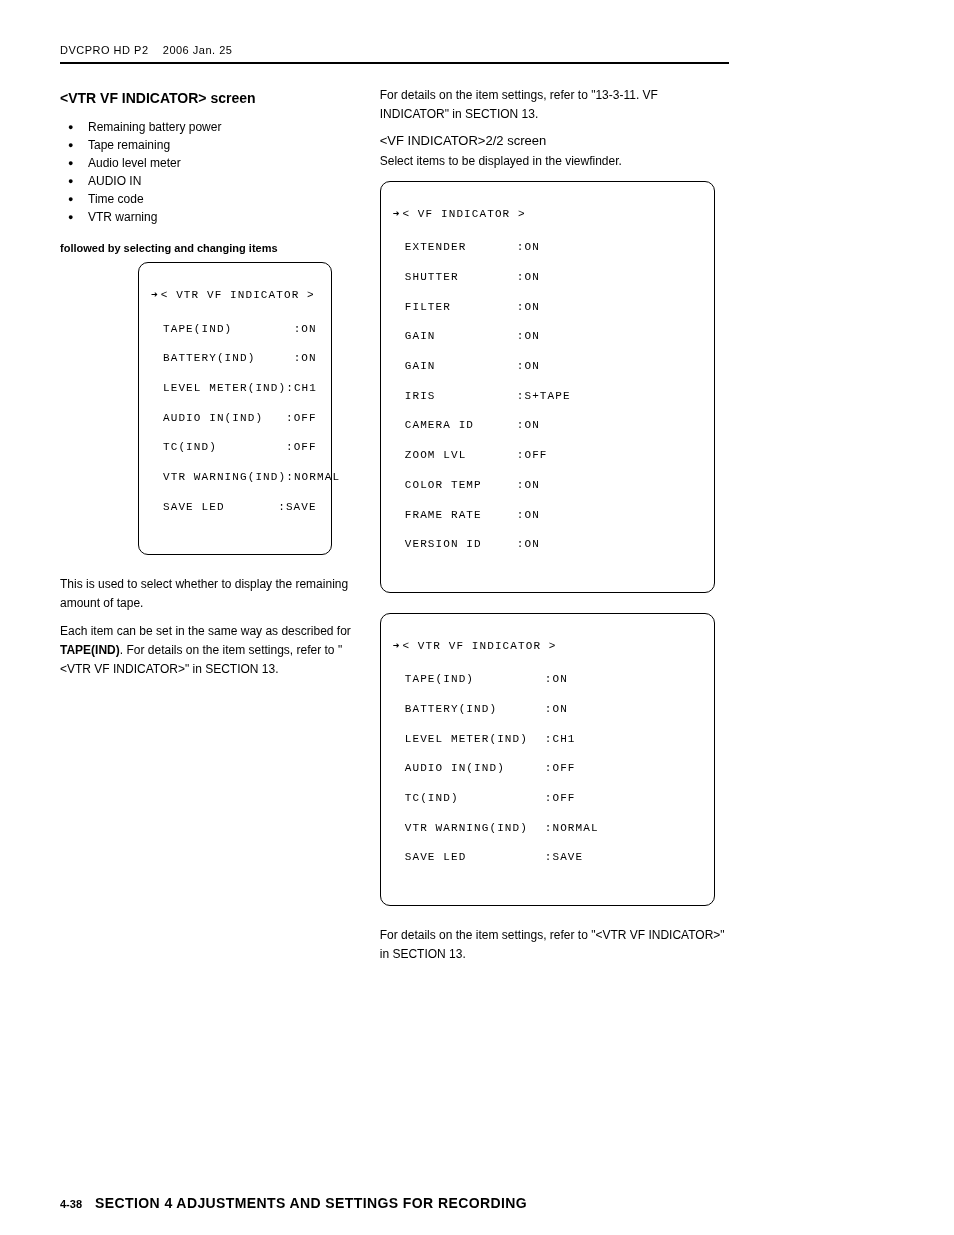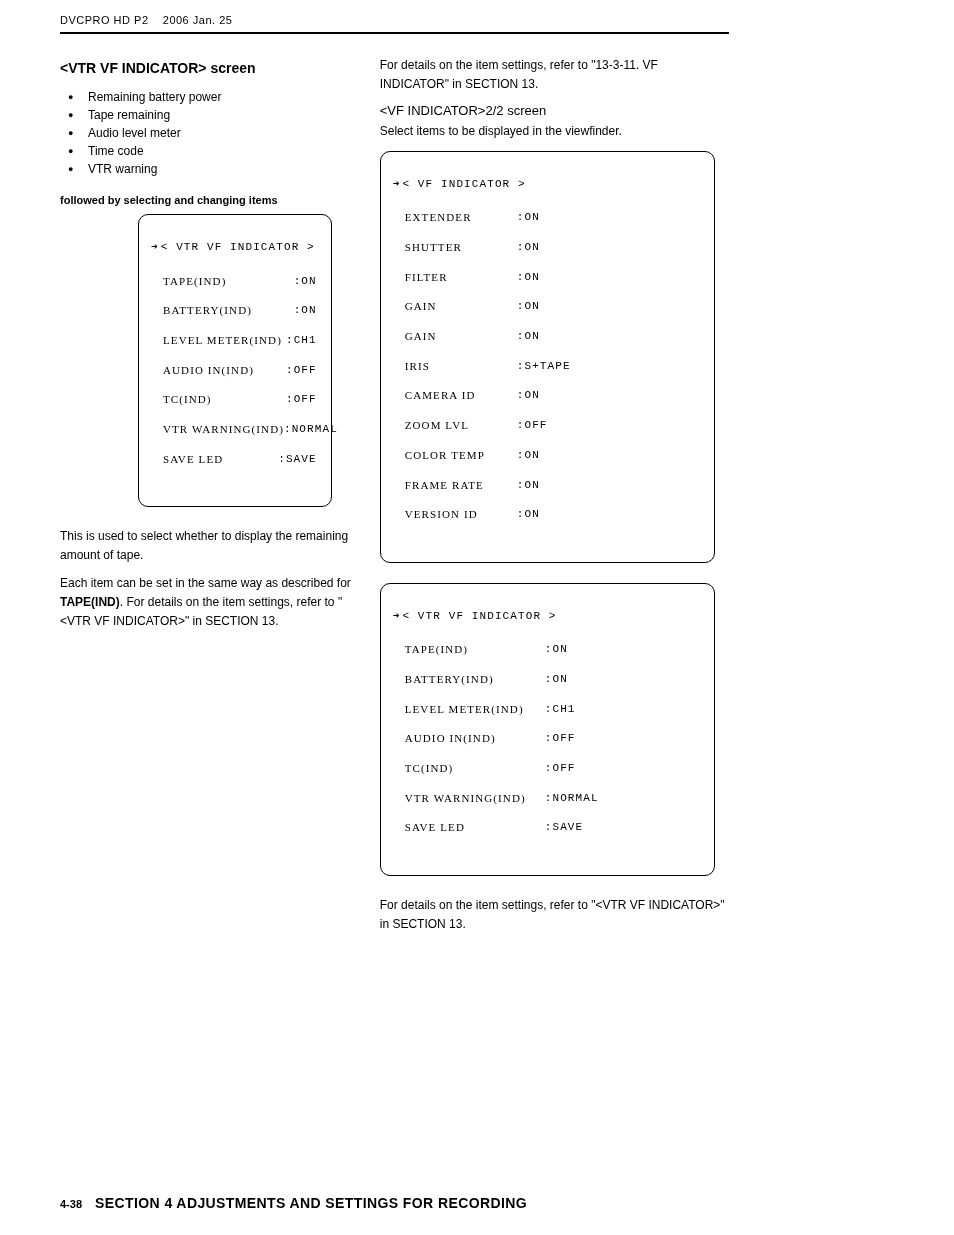"DVCPRO HD P2 2006 Jan." .page { padding: 14px 60px 0 60px -> 44px 60px 0 60px }
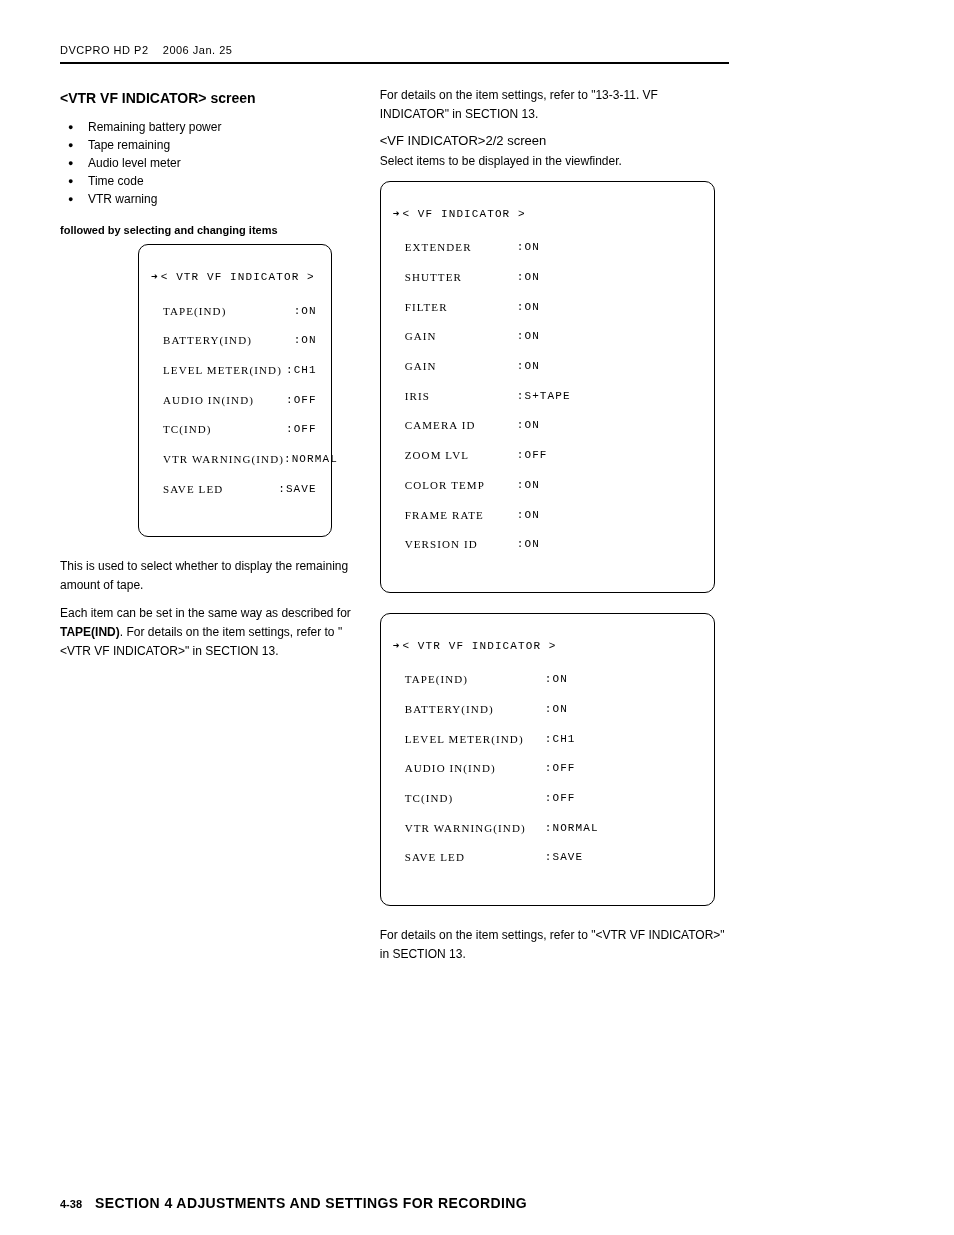"AUDIO IN" li { html: none -> <li>AUDIO IN</li> }
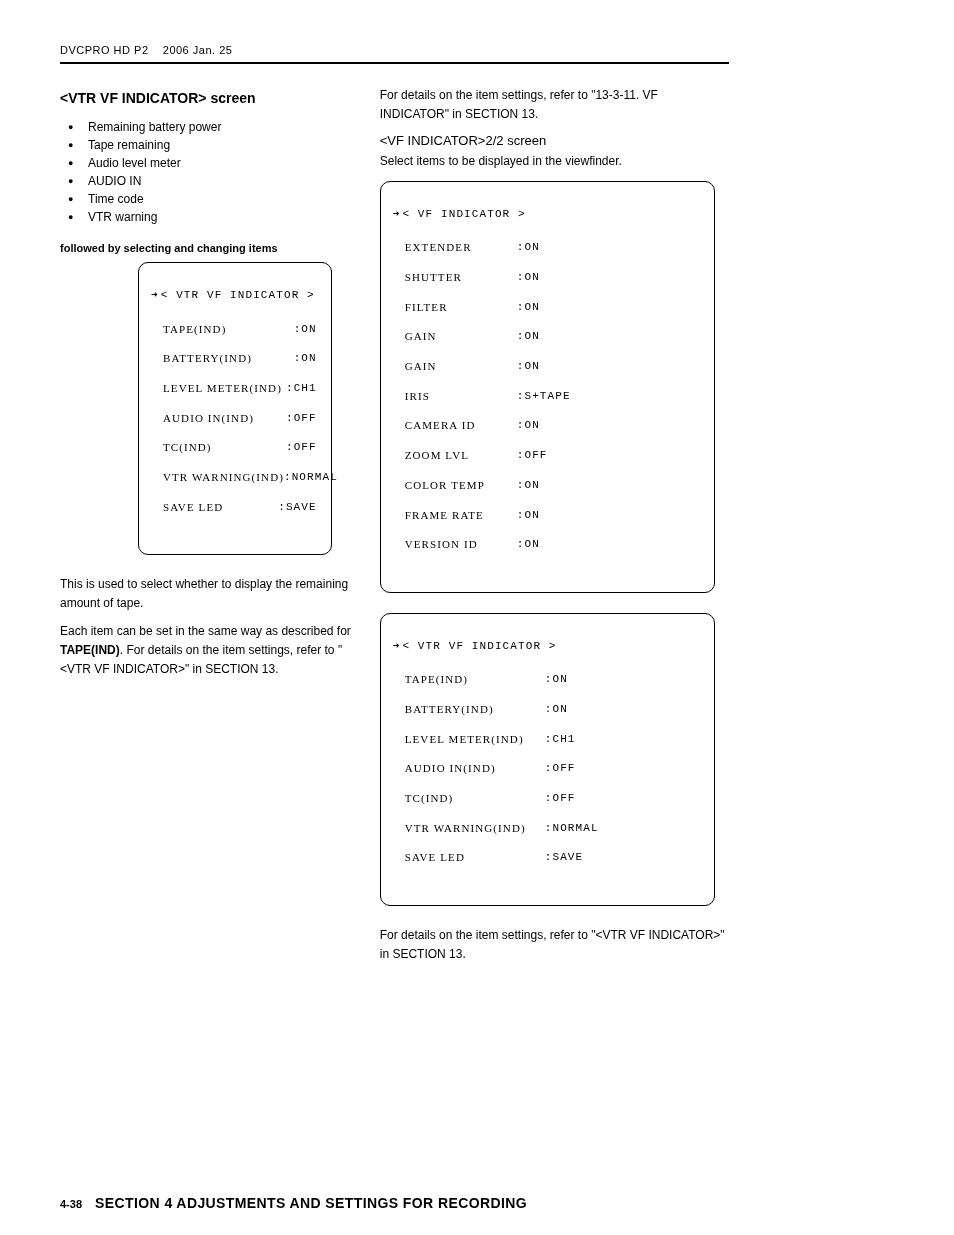"EXTENDER" .panel-row .k { font-family: Liberation Serif, serif -> none }
